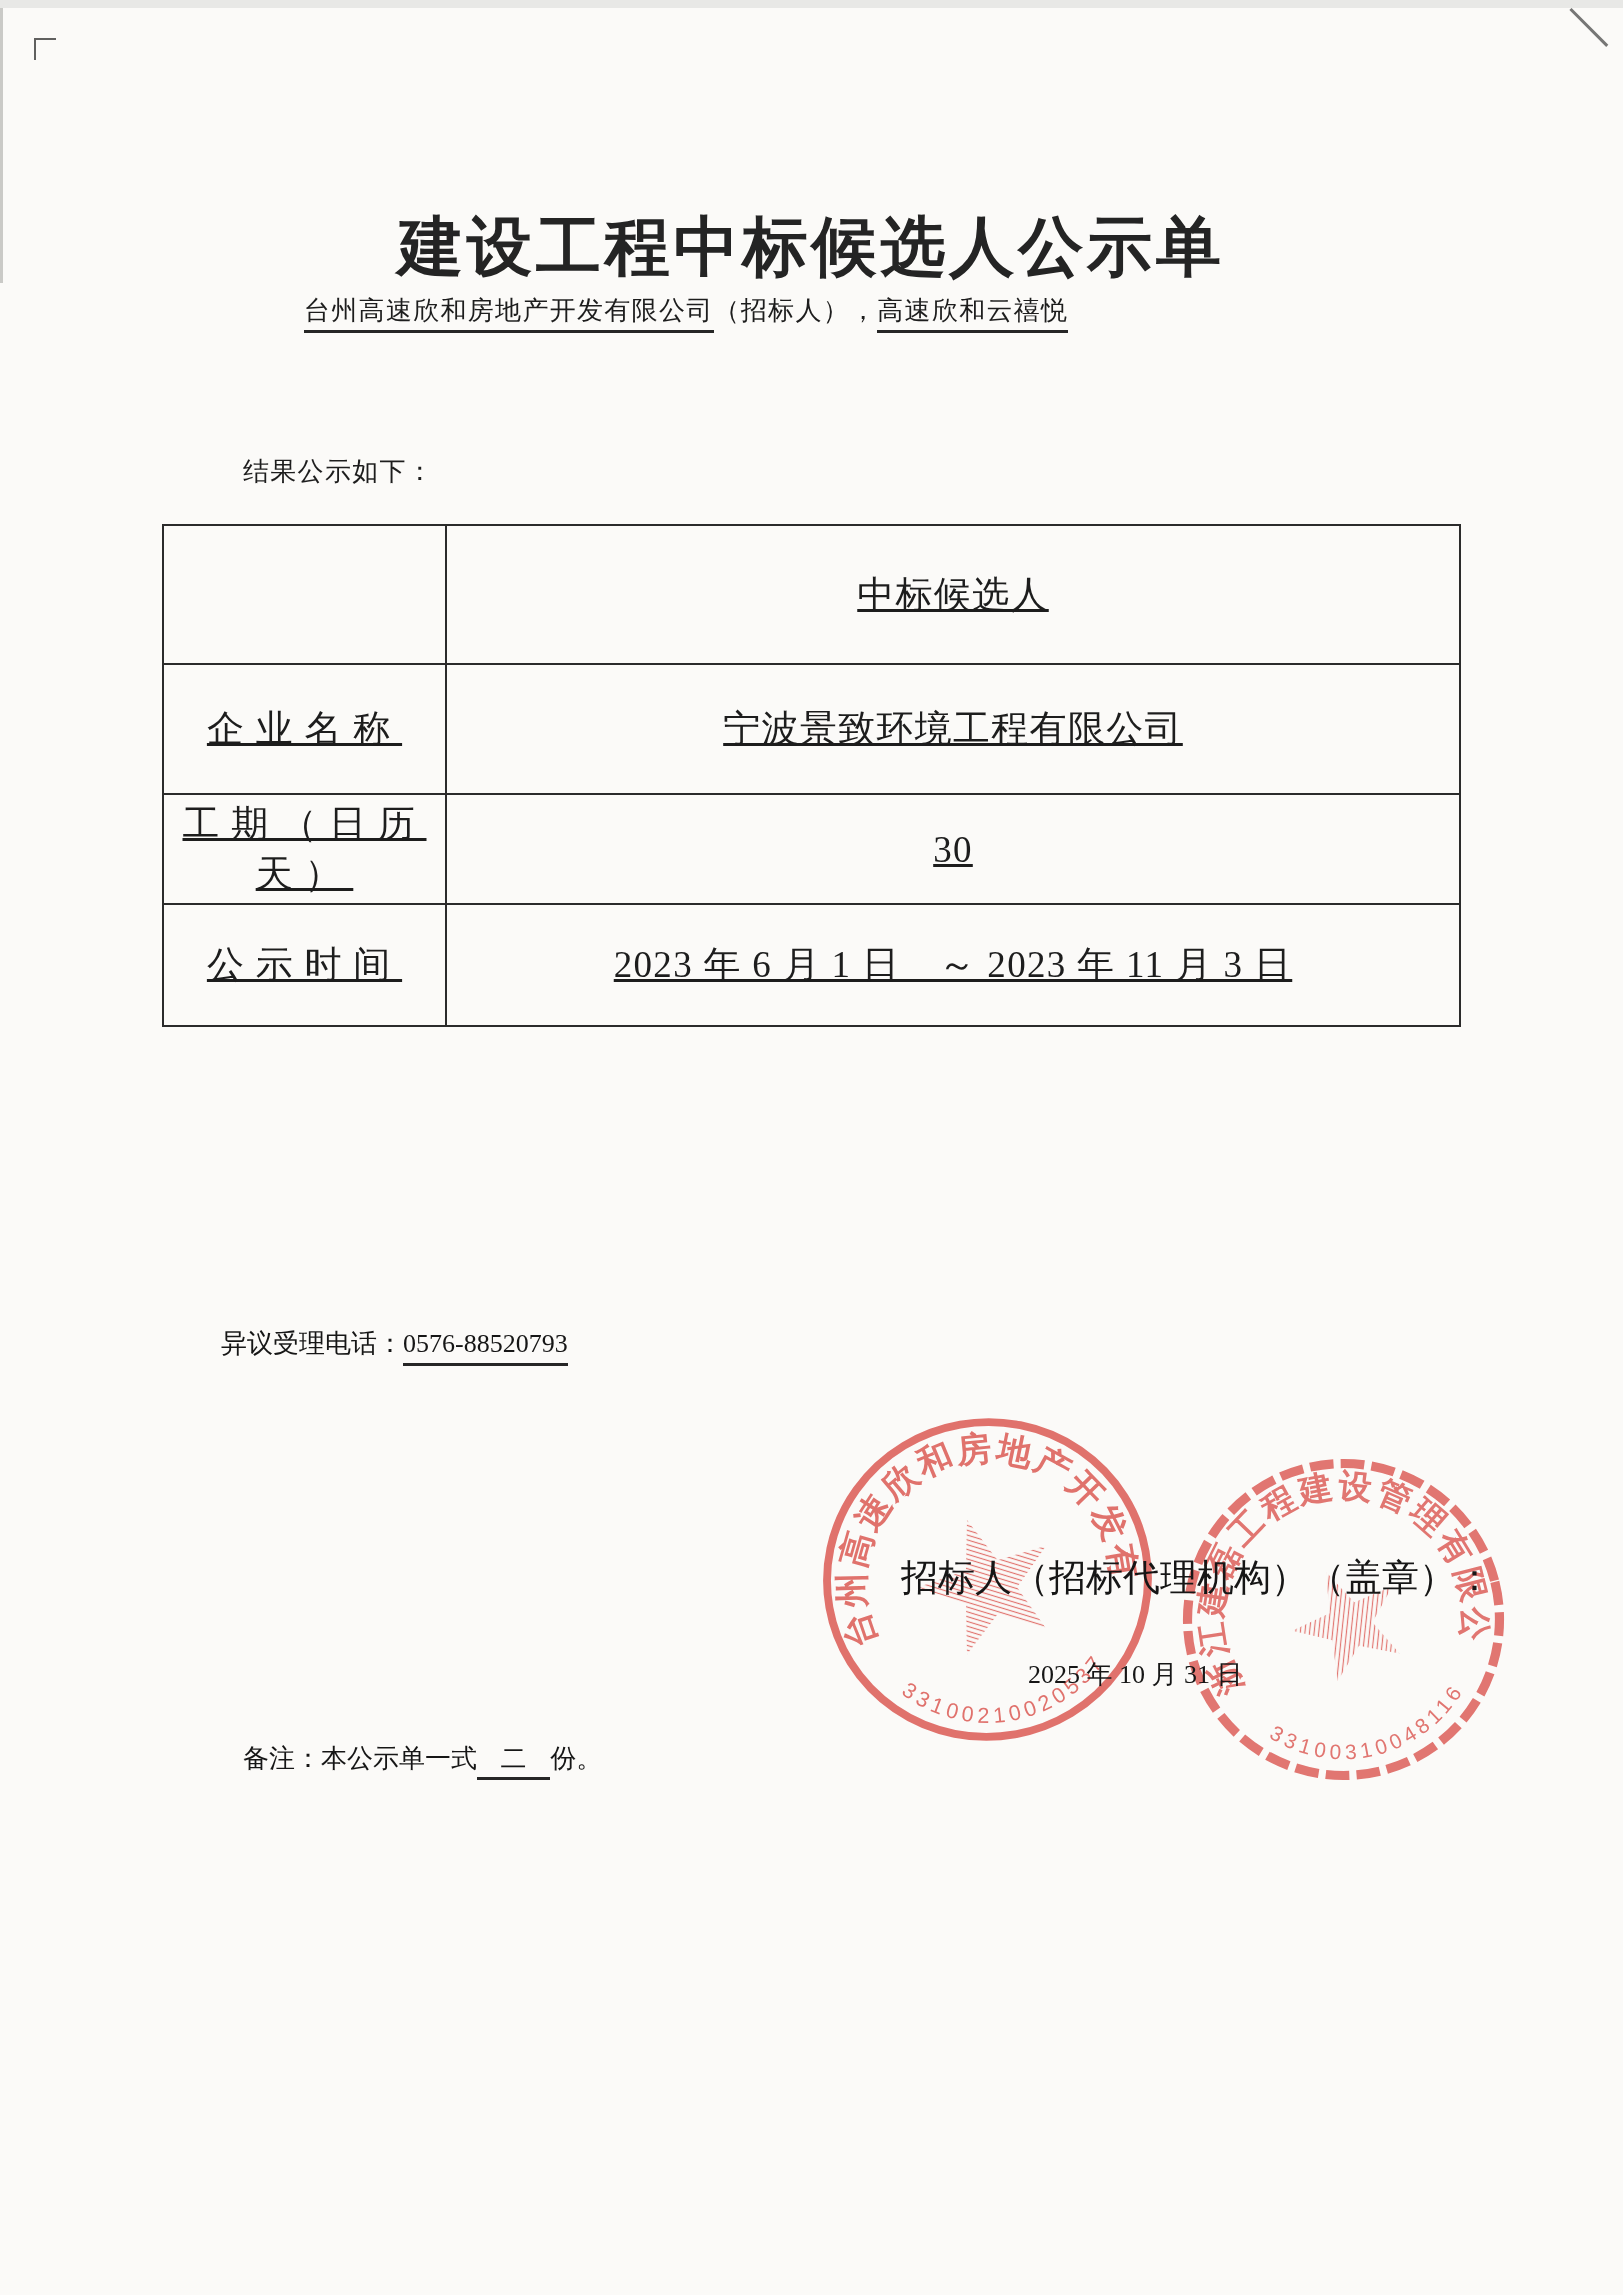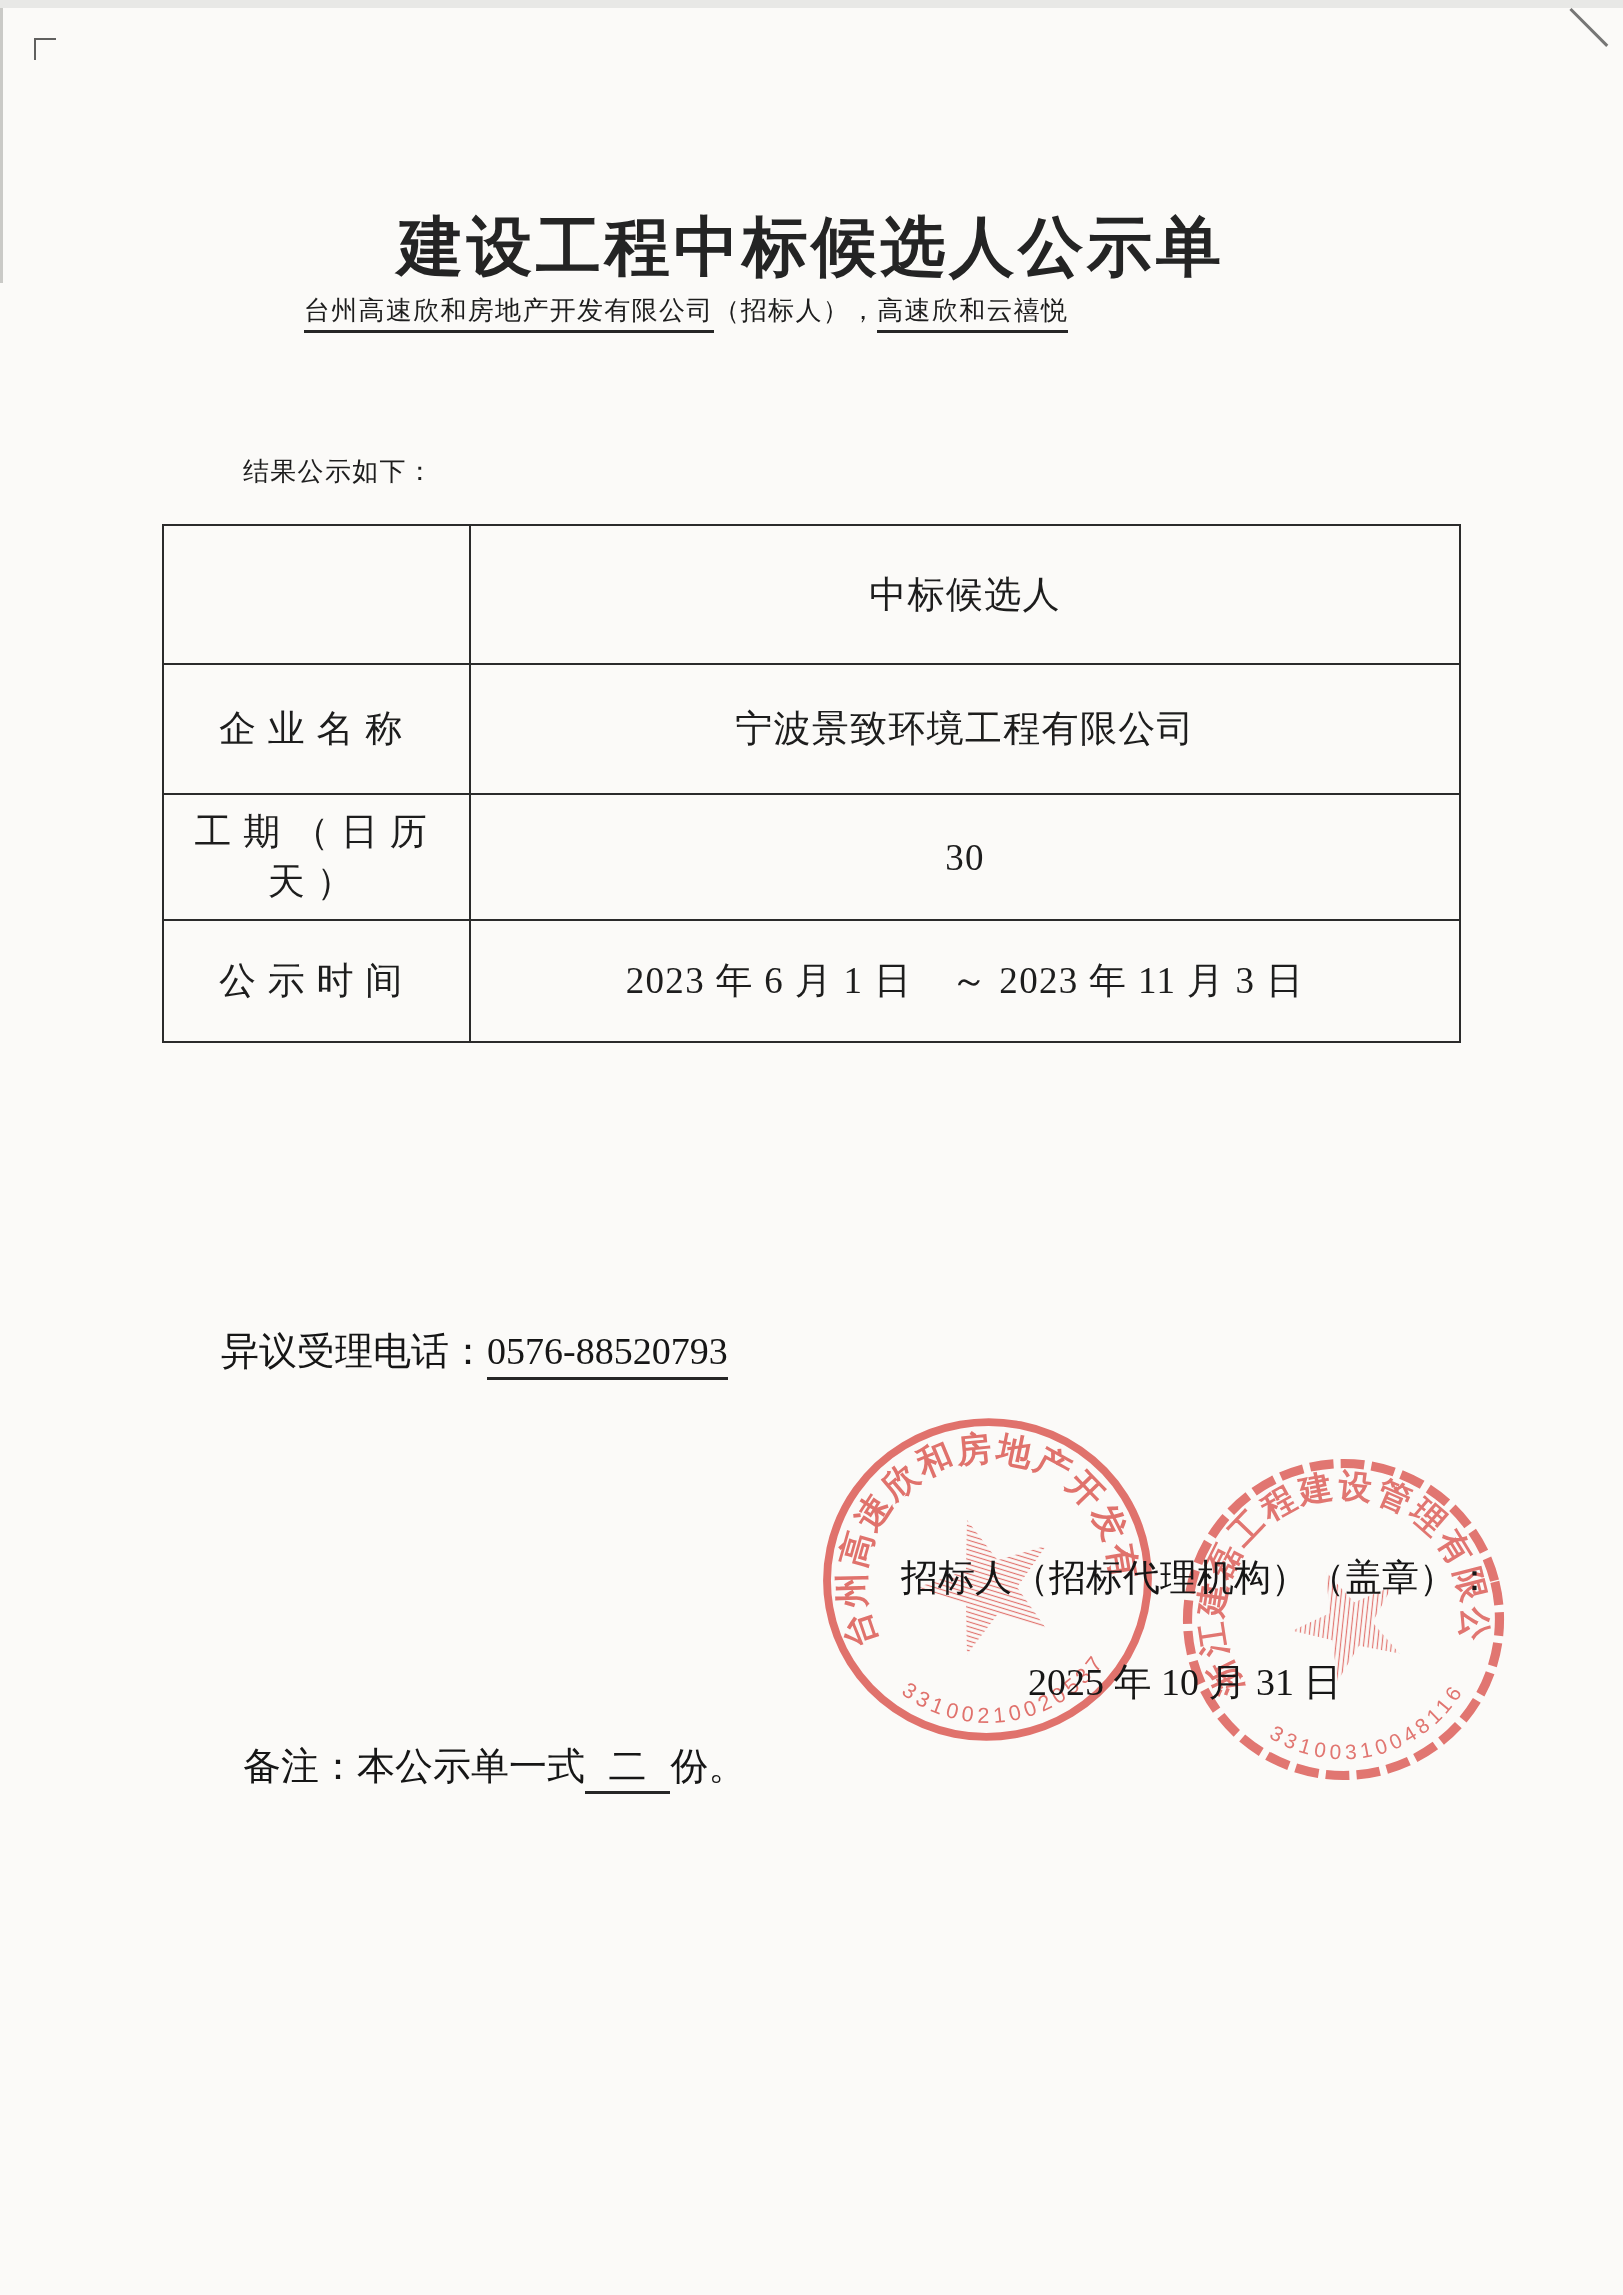"中标候选人" .doc-table td { padding: 12px -> 0; text-decoration: none -> underline }
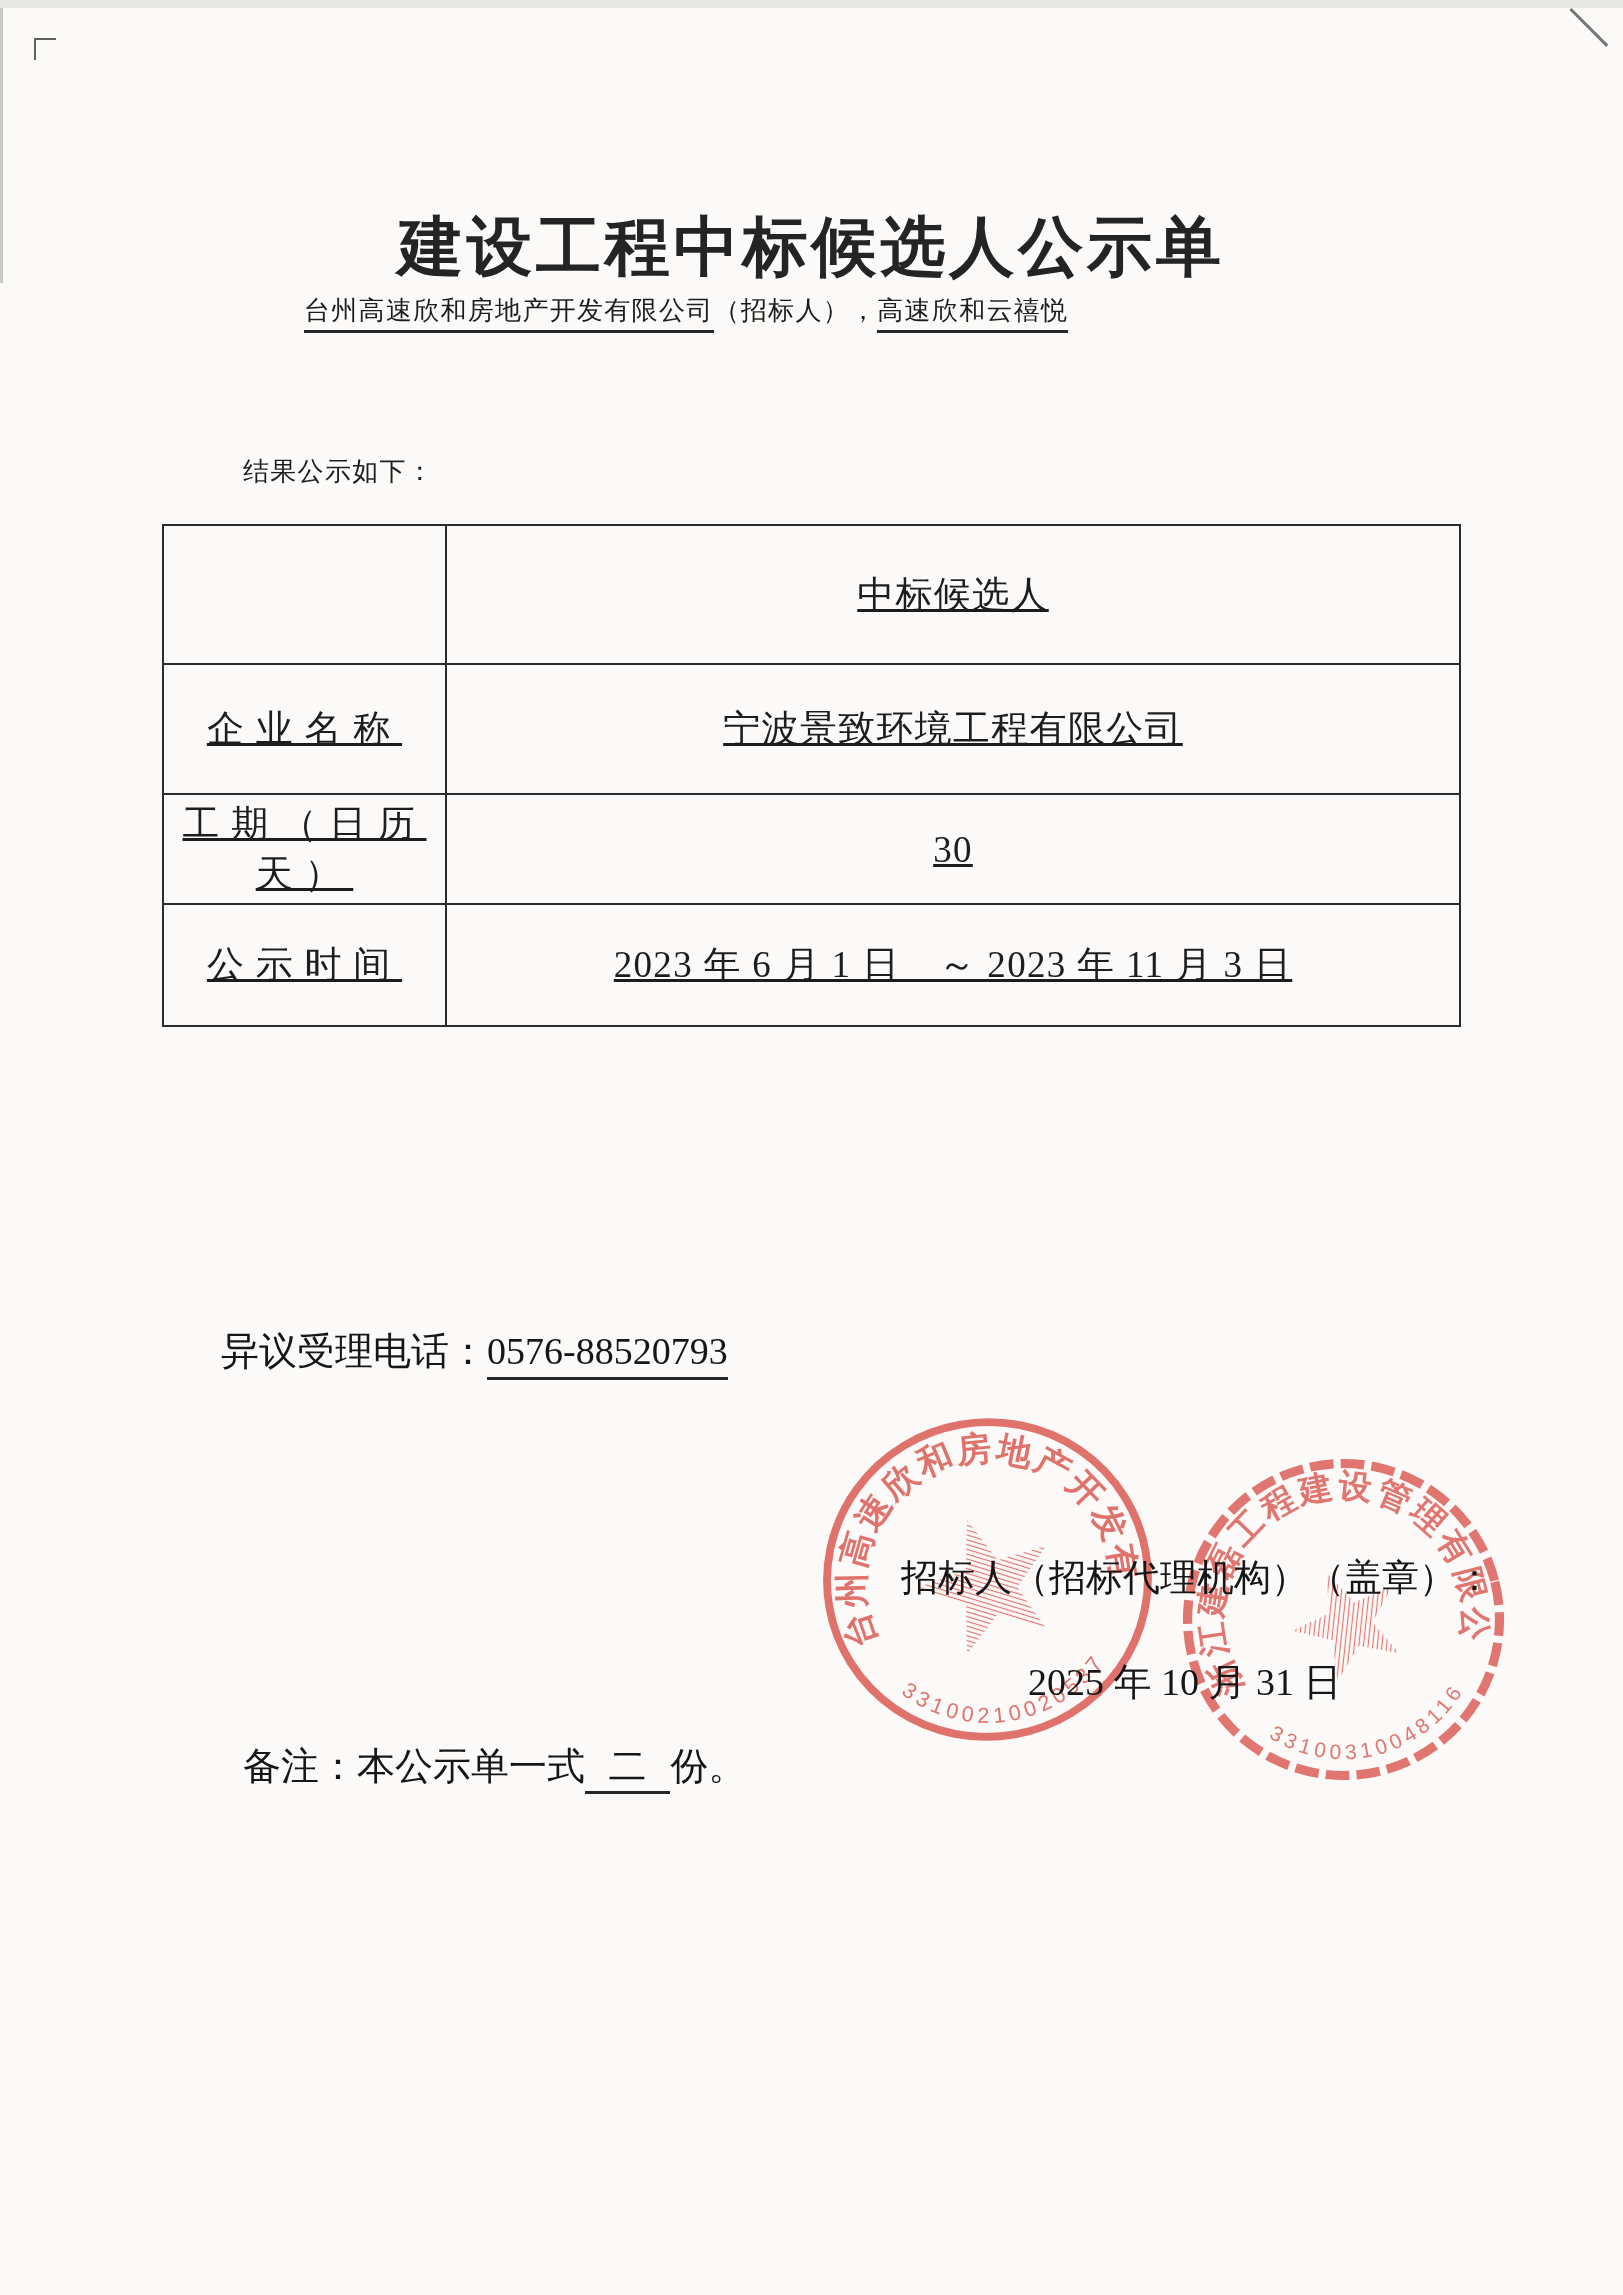"异议受理电话：0576-88520793" .phone-line,.caption-line,.date-line,.note-line { font-size: 38px -> 26px }
